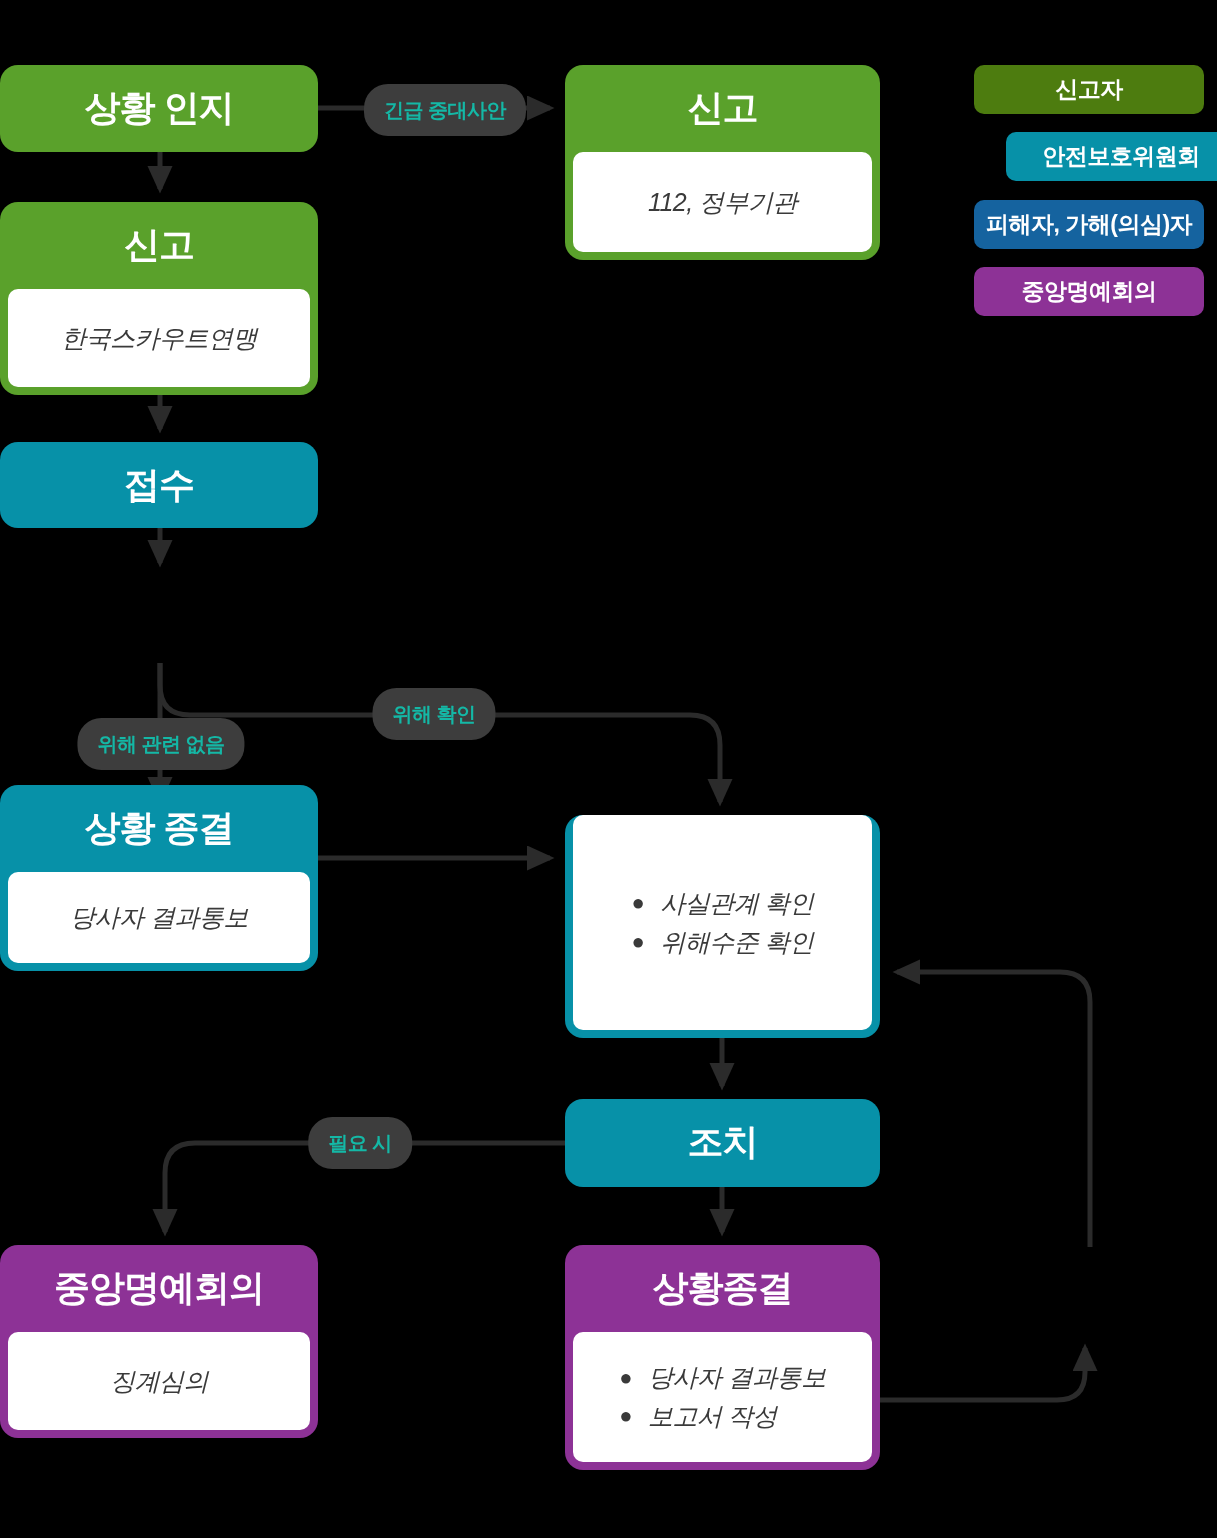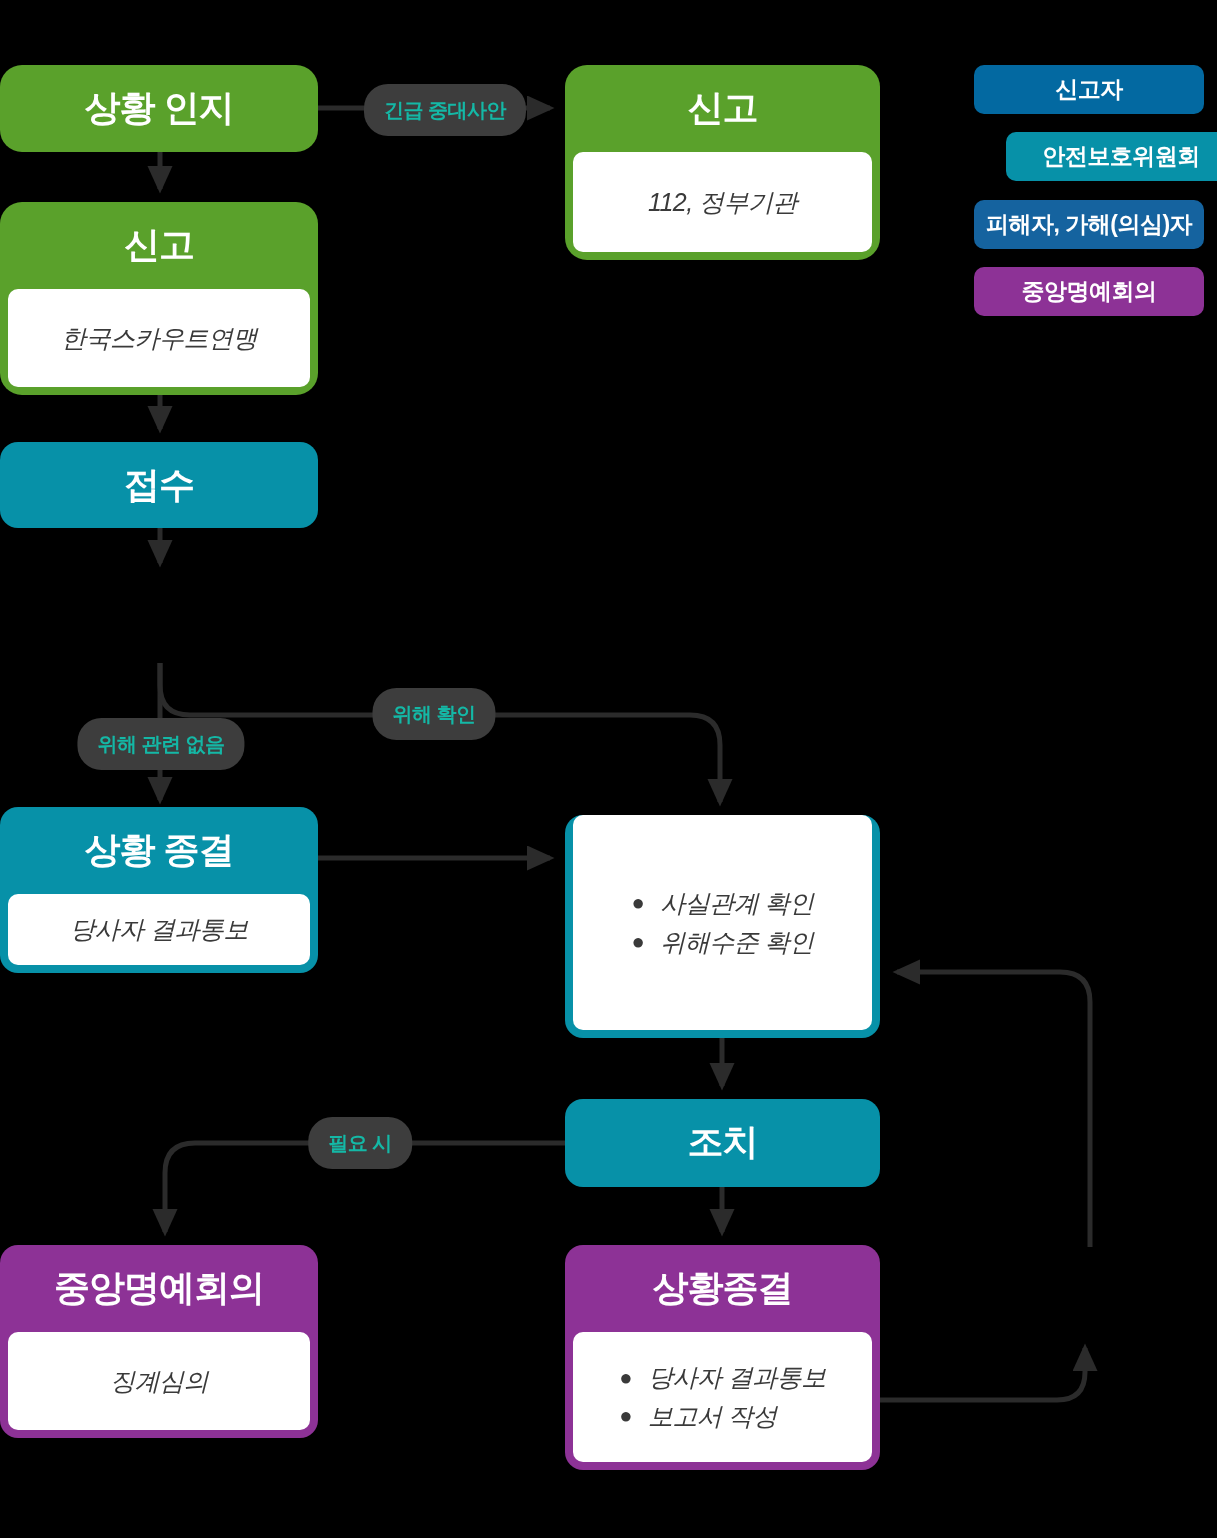"상황 인지" .node.green { border-radius: 22px -> none }
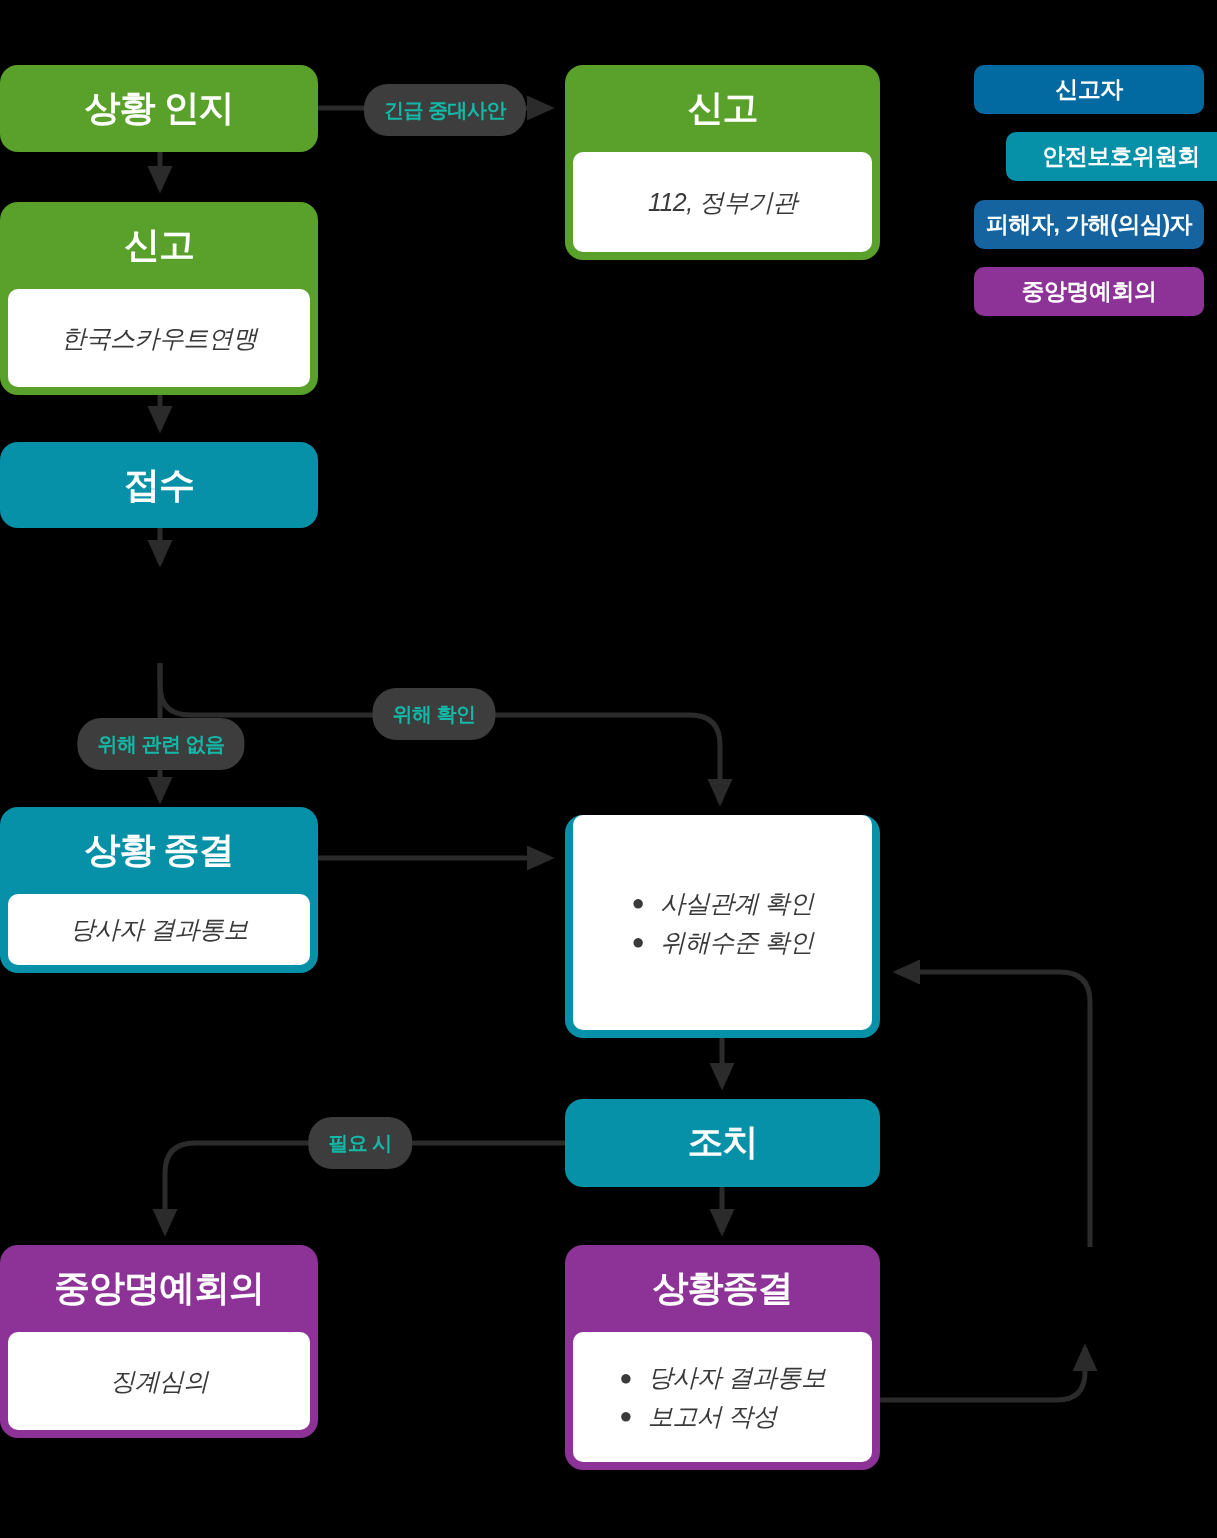"신고자" .legend-item.green { background: #0369a1 -> #4d7c0f }
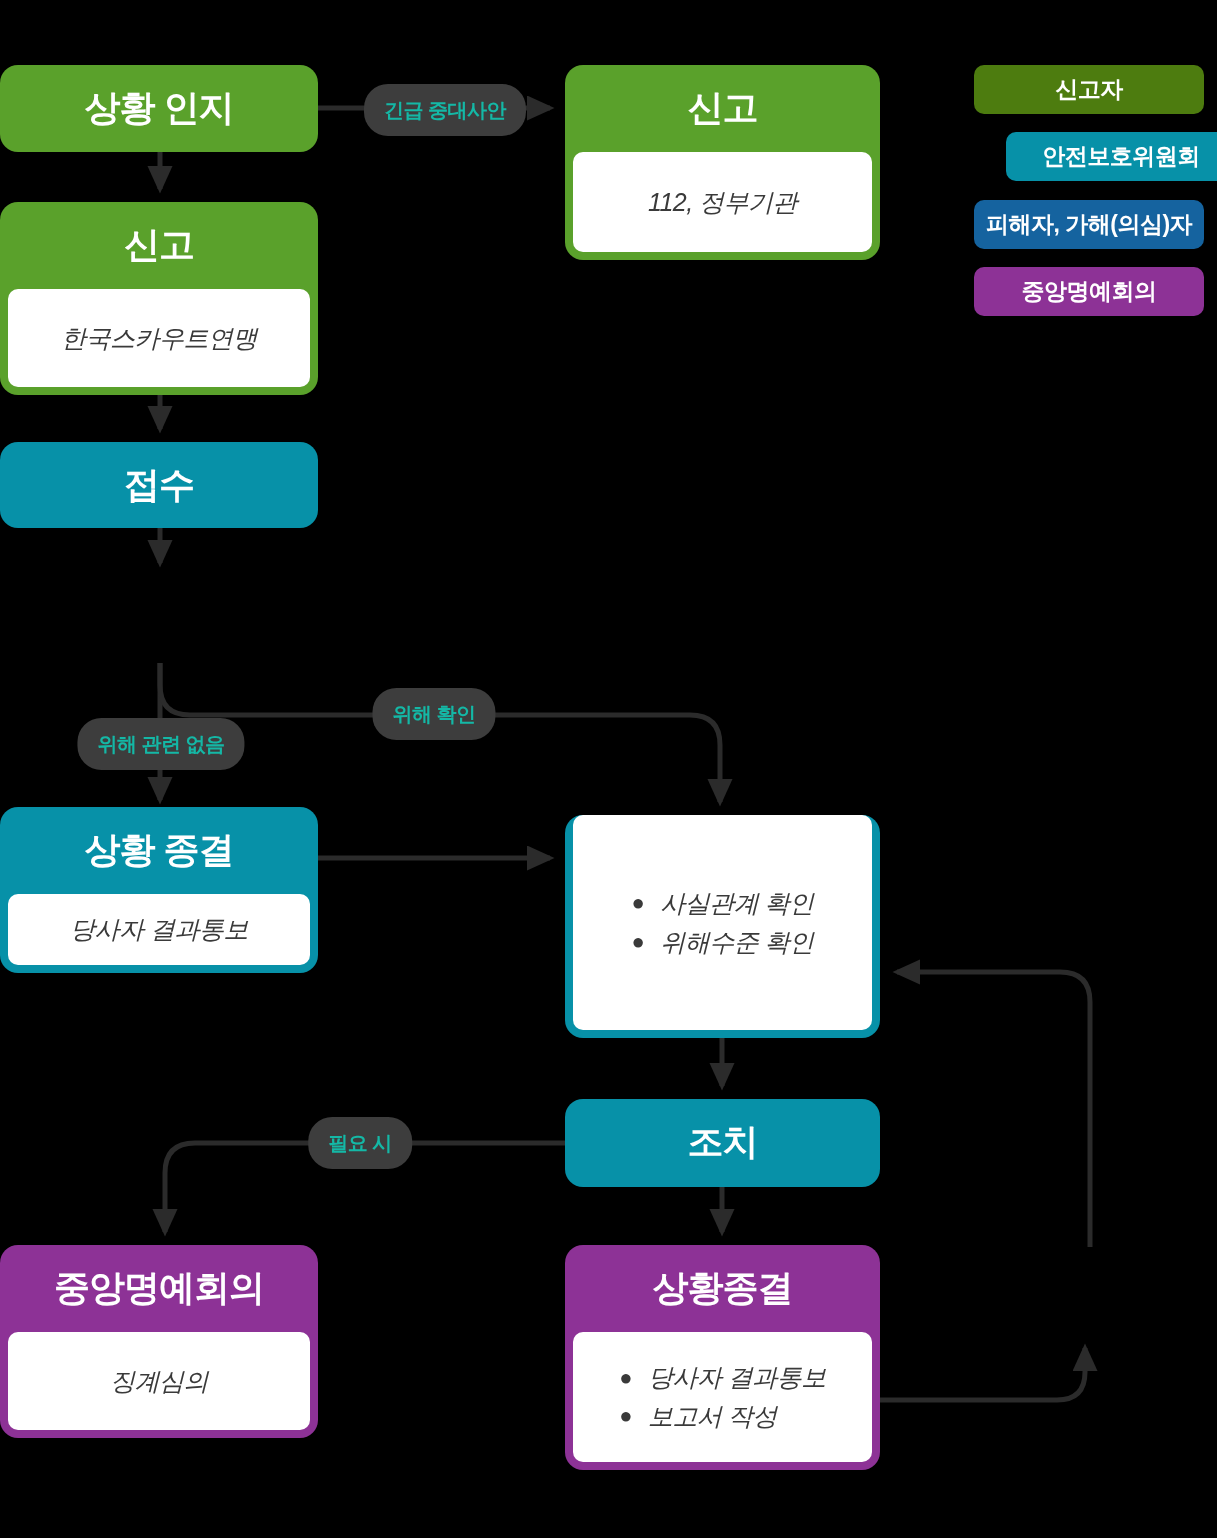"상황 종결" div.node { height: 166px -> 186px; top: 807px -> 785px }
